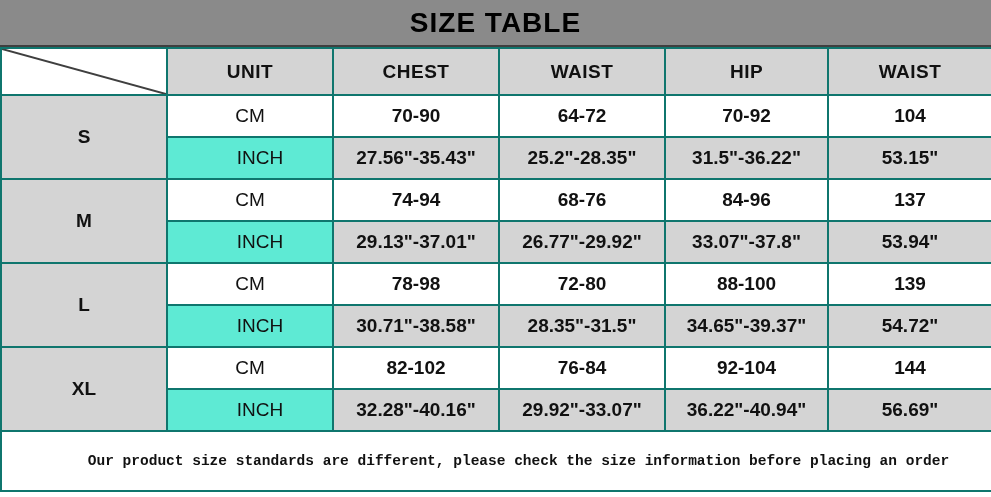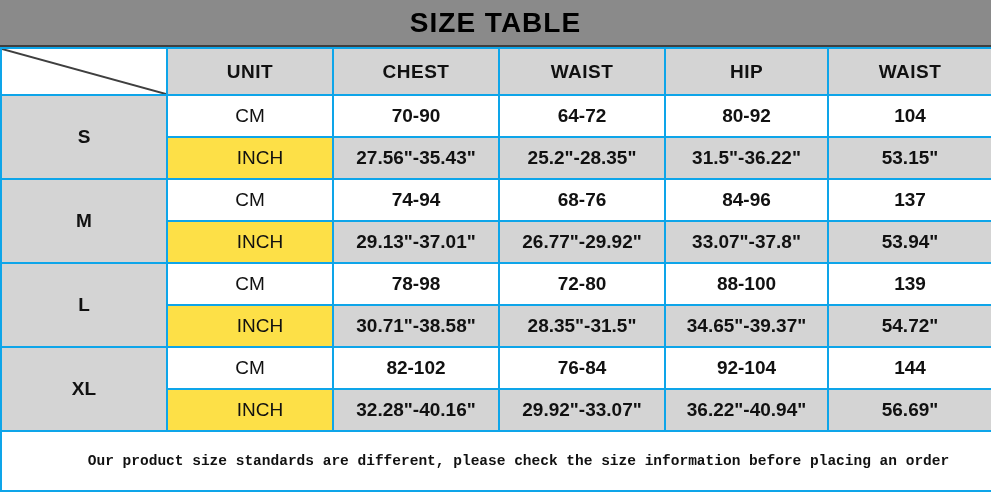"UNIT" table.size-table td { border: 2px solid #0ea5e9 -> 2px solid #0f766e }
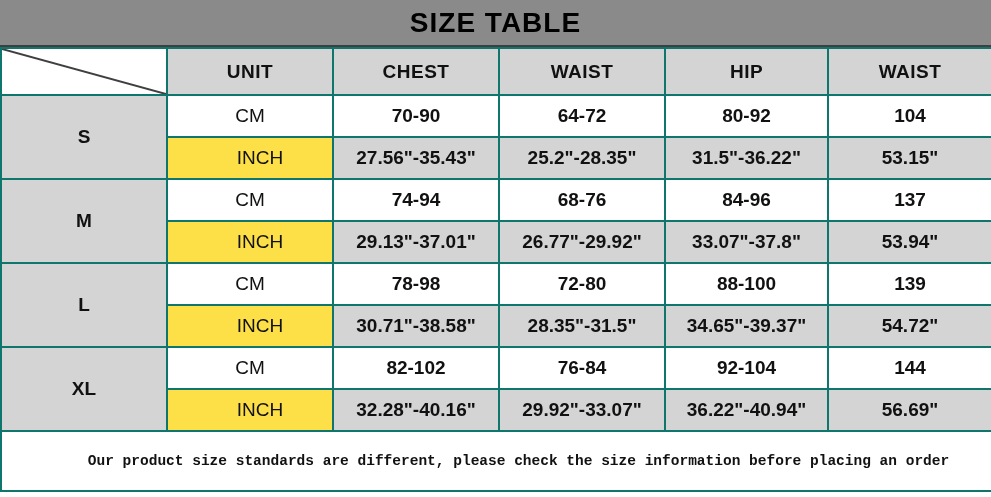"80-92" td.val-cell { text: 80-92 -> 70-92 }
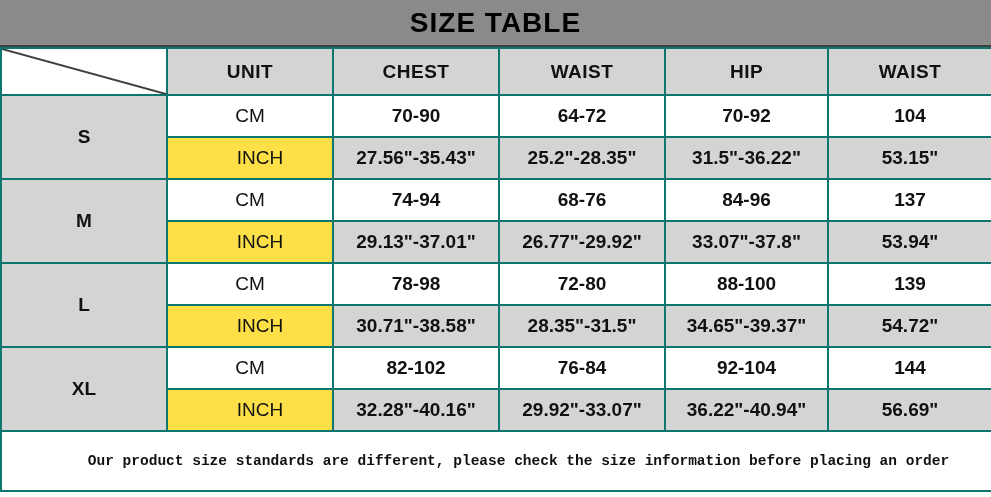"INCH" .unit-cell.alt { background: #fde047 -> #5eead4 }
